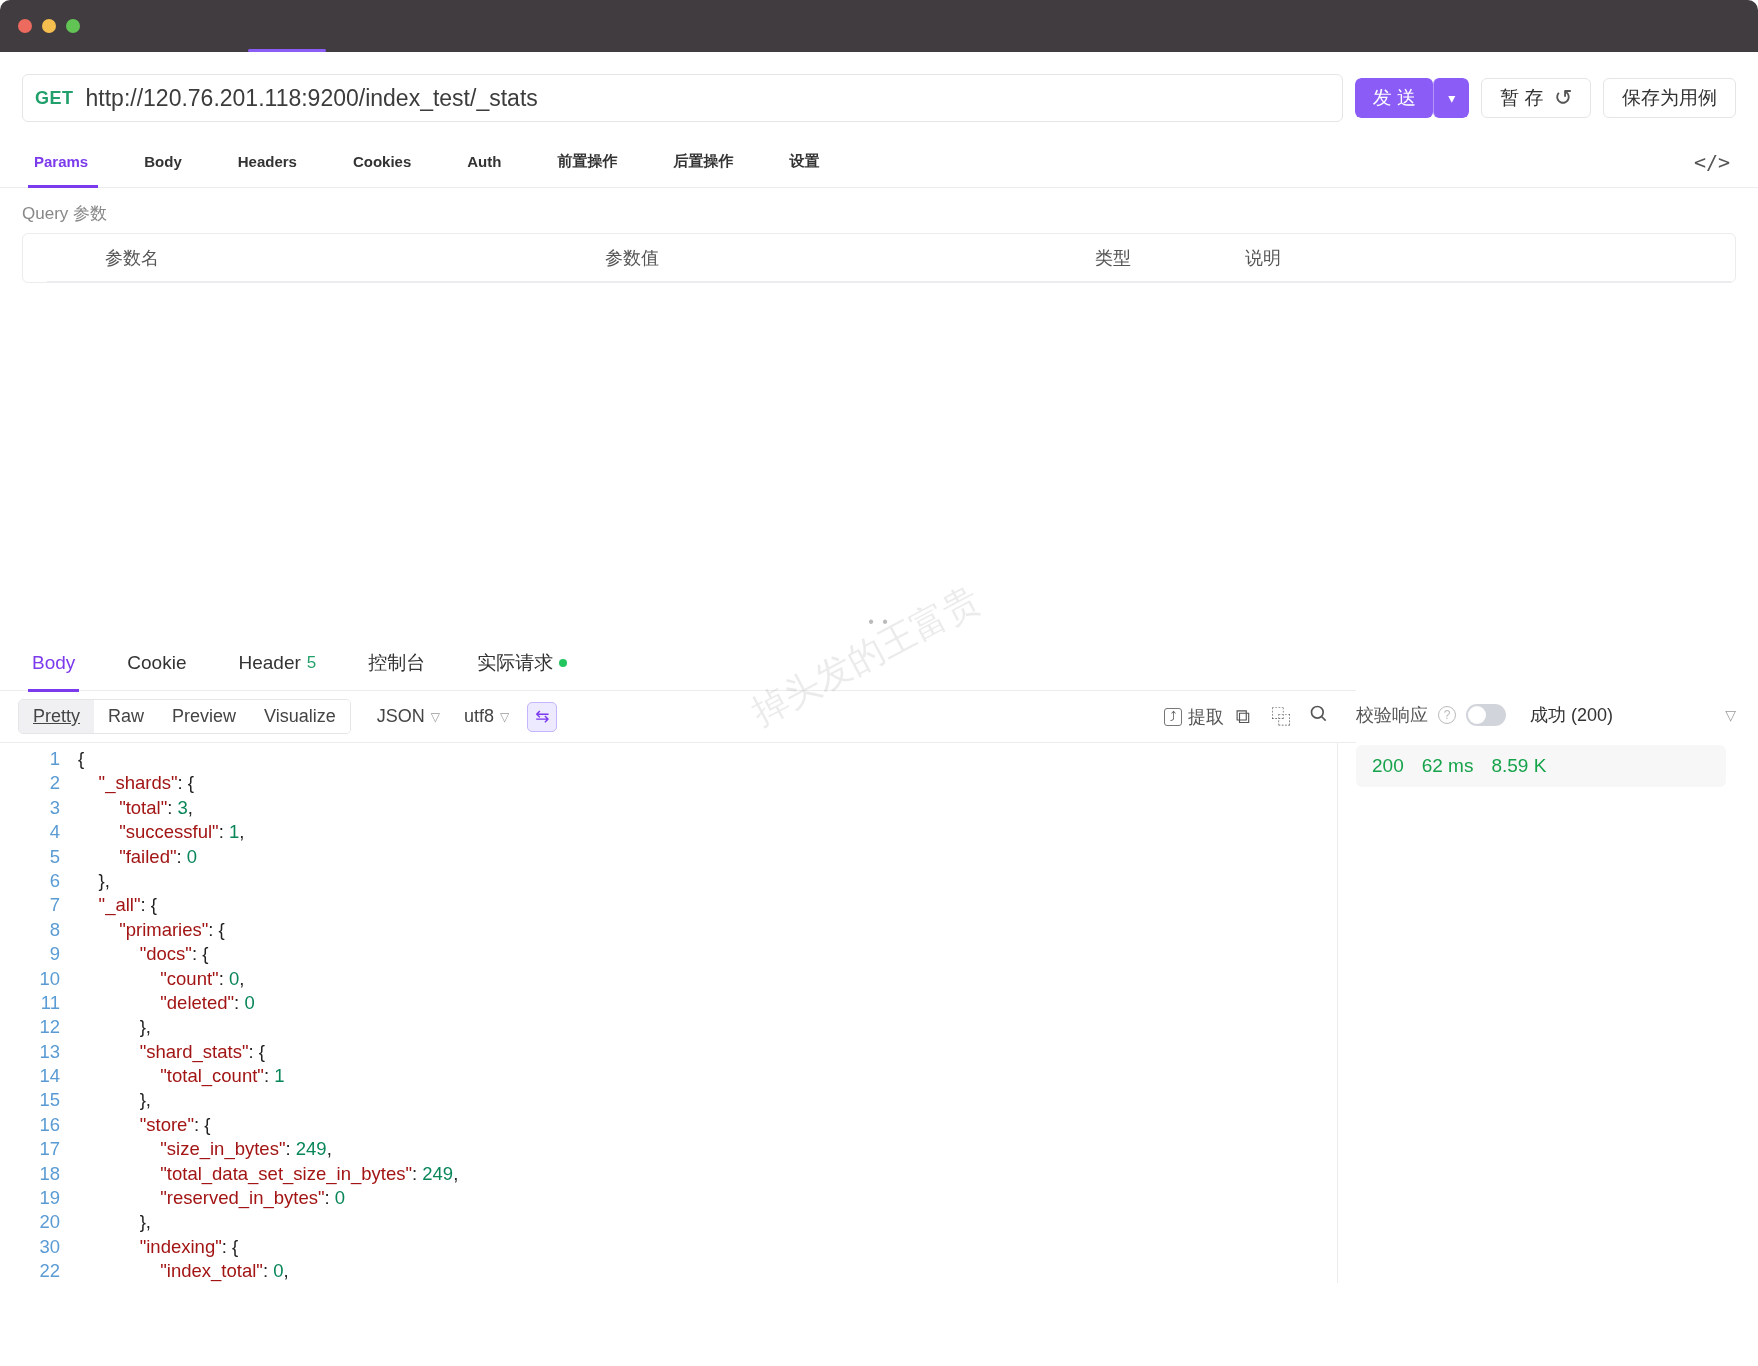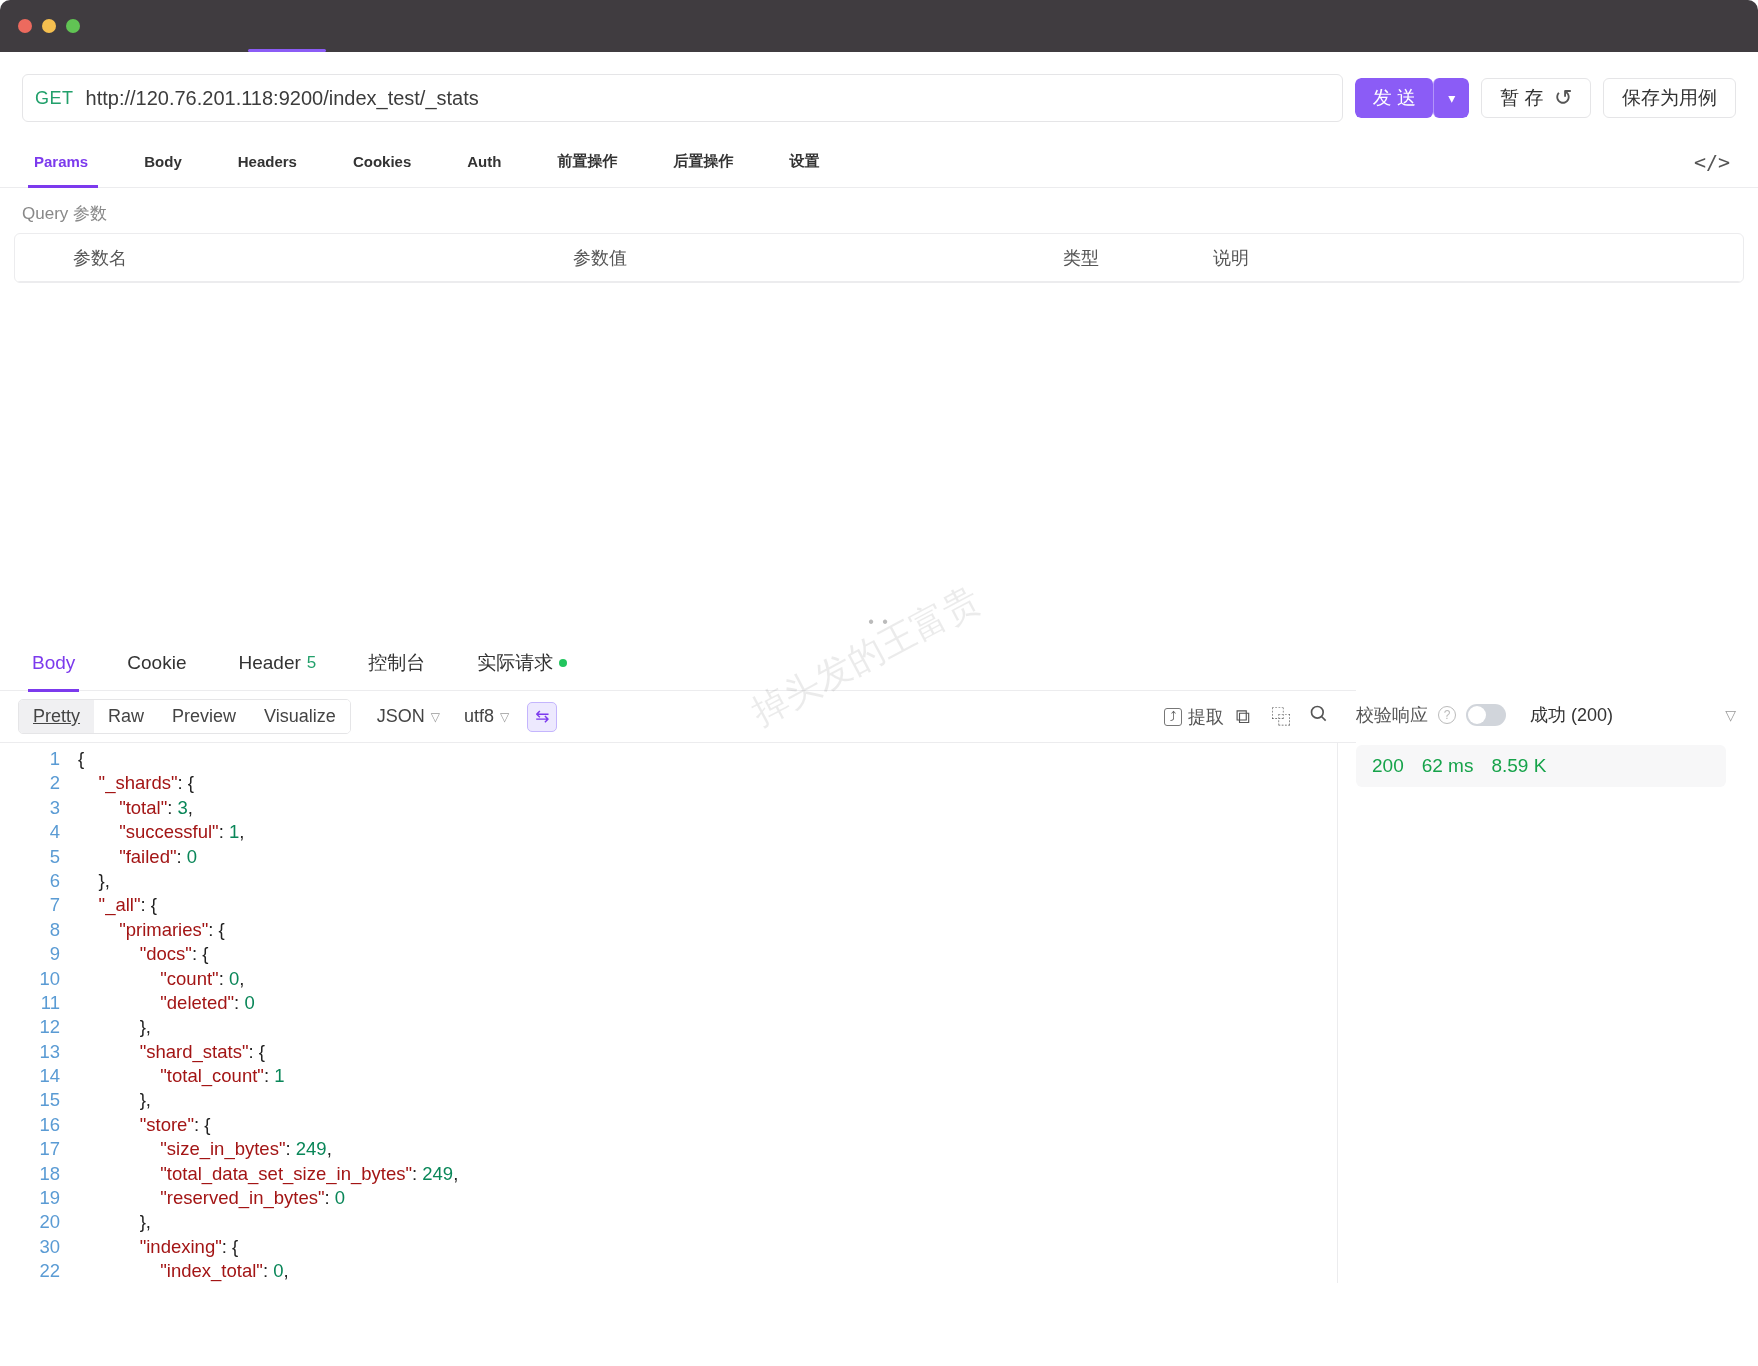"GET" .method { font-weight: 400 -> 700 }
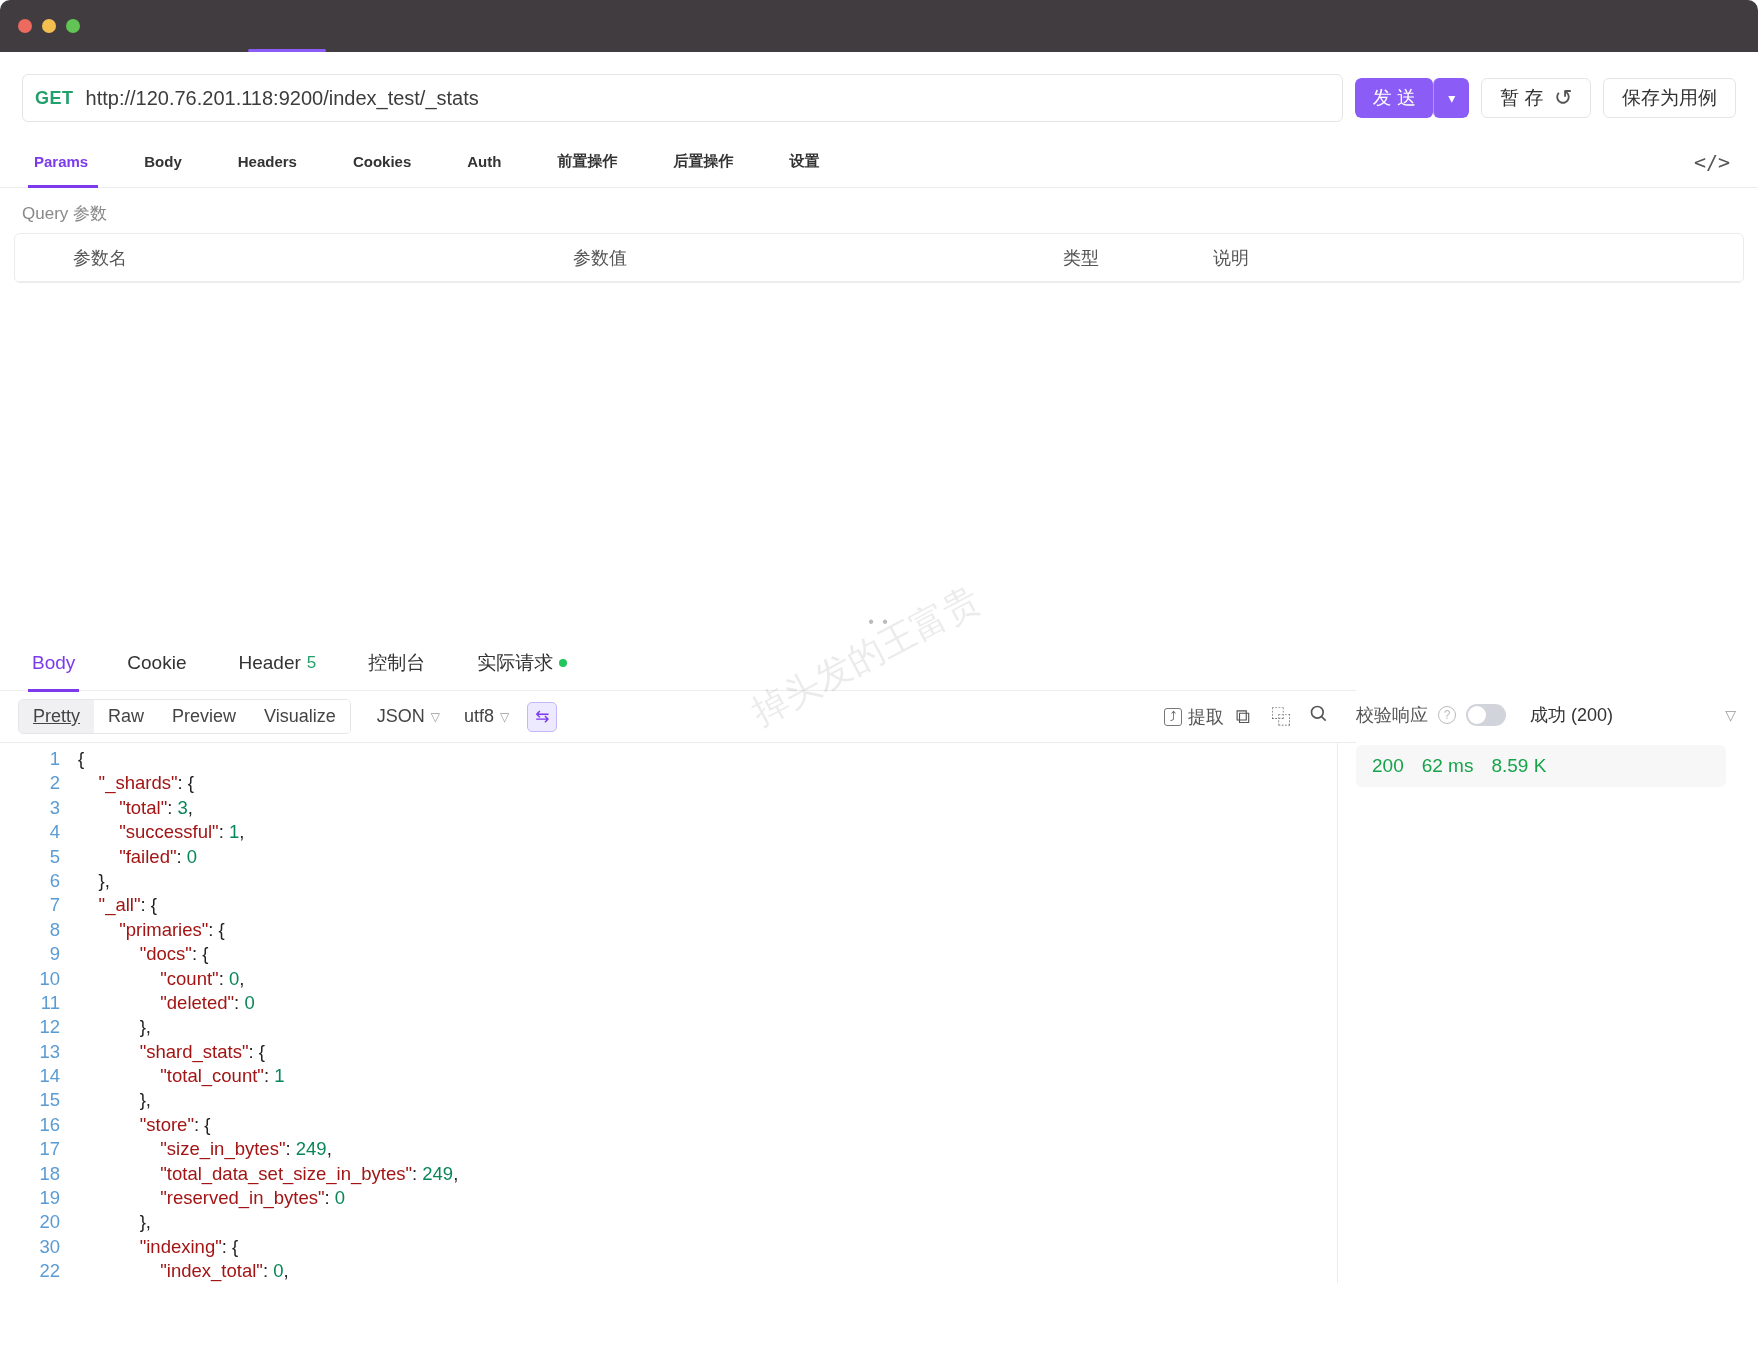"http://120.76.201.118:9200/index_test/_s" .url-text { font-size: 20px -> 23px }
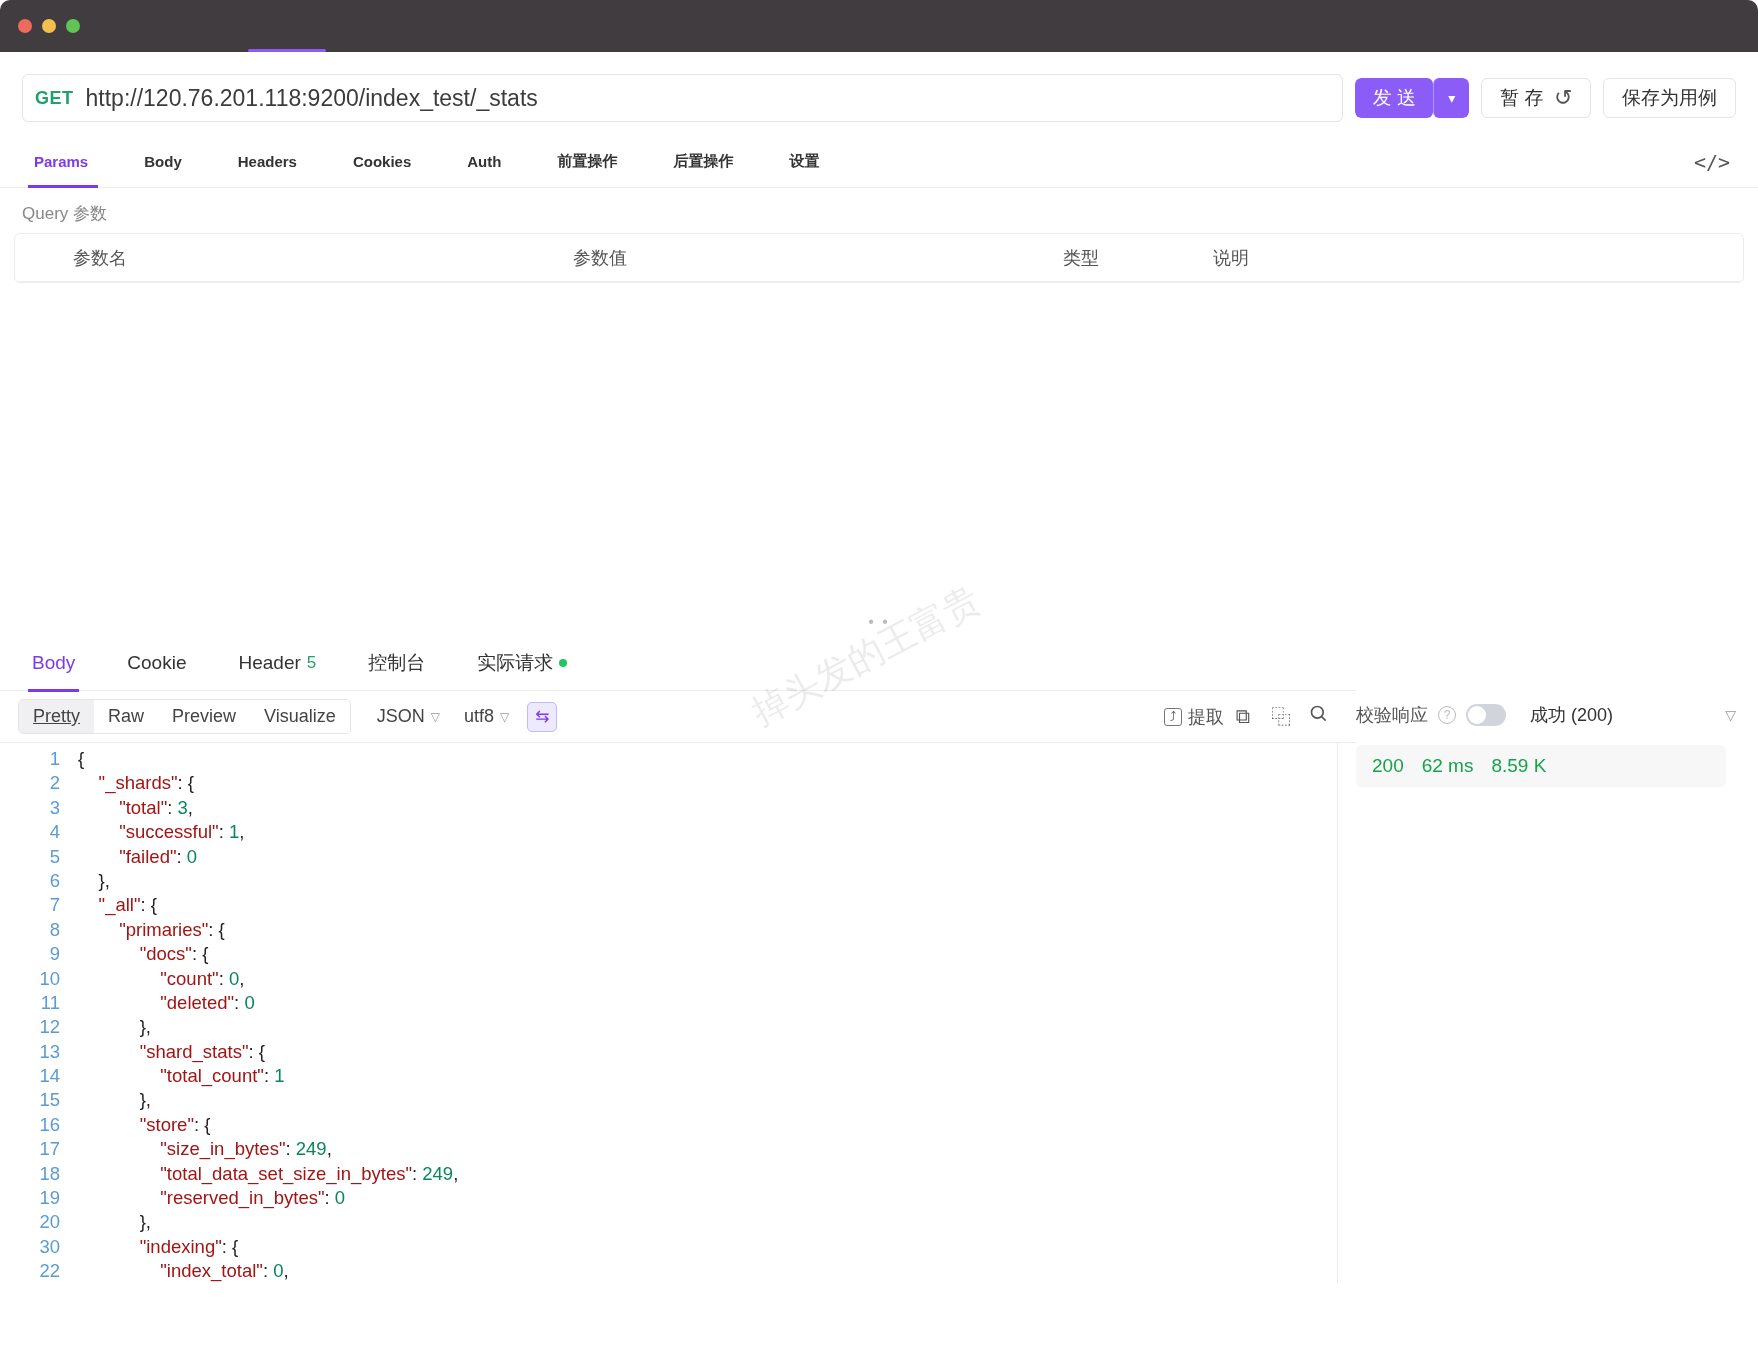"参数名" .params-table { margin: 0 14px -> 0 22px; padding-left: none -> 24px }
